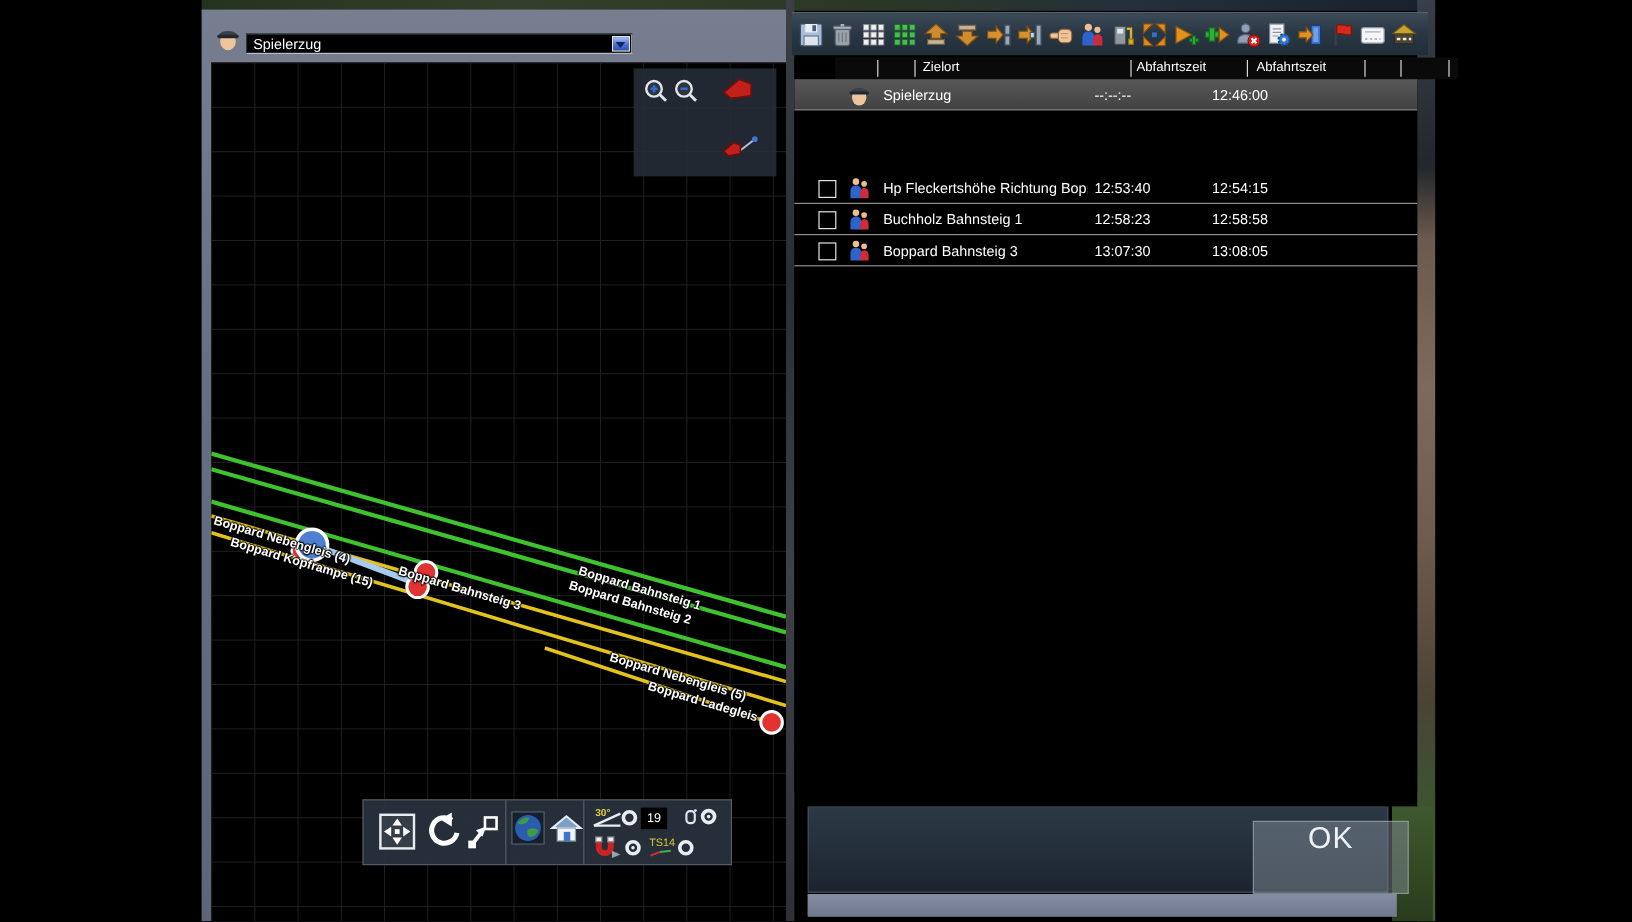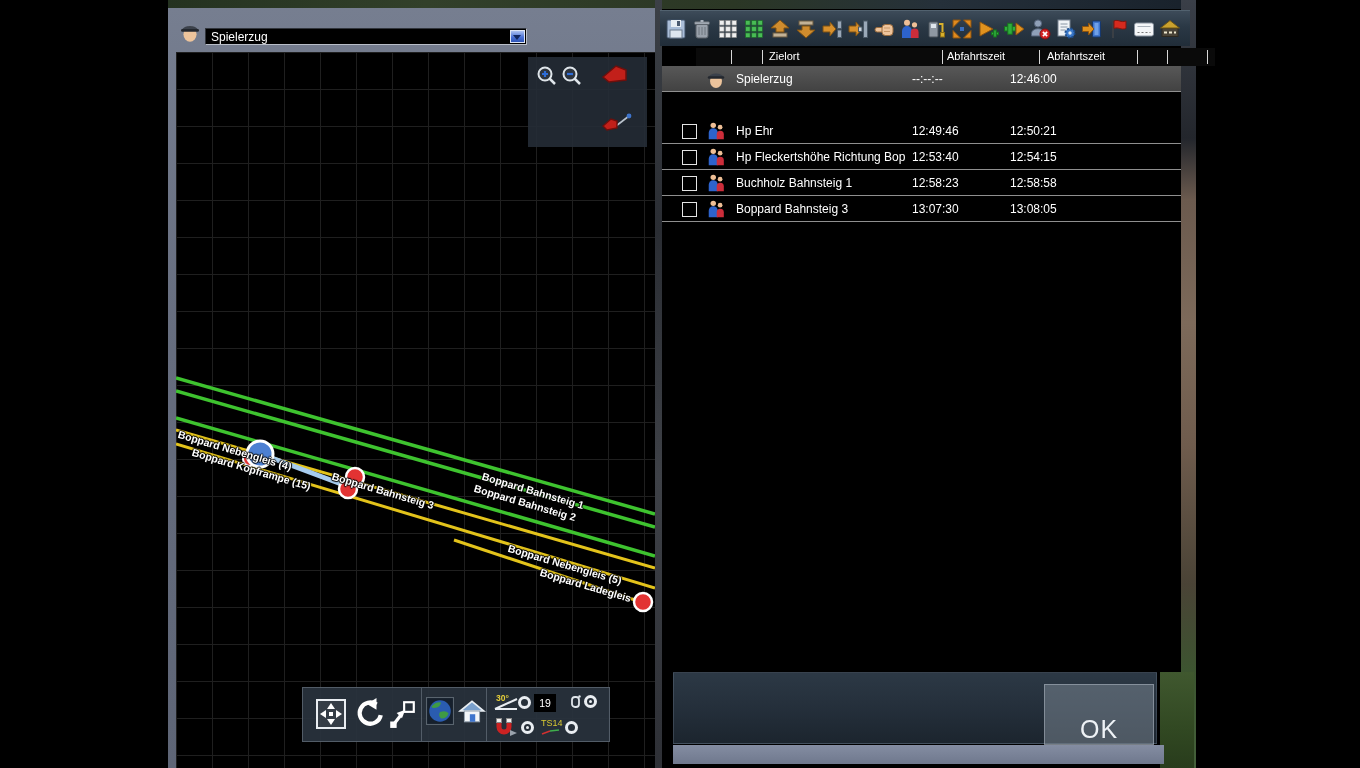"Hp Ehr" div.trow { html: <div> <span></span> <svg> <circle></circle> <path></path> <circle></circle> <path></path> </svg> <div>Hp Ehr</div> <div>12:49:46</div> <div>12:50:21</div> </div> -> none }
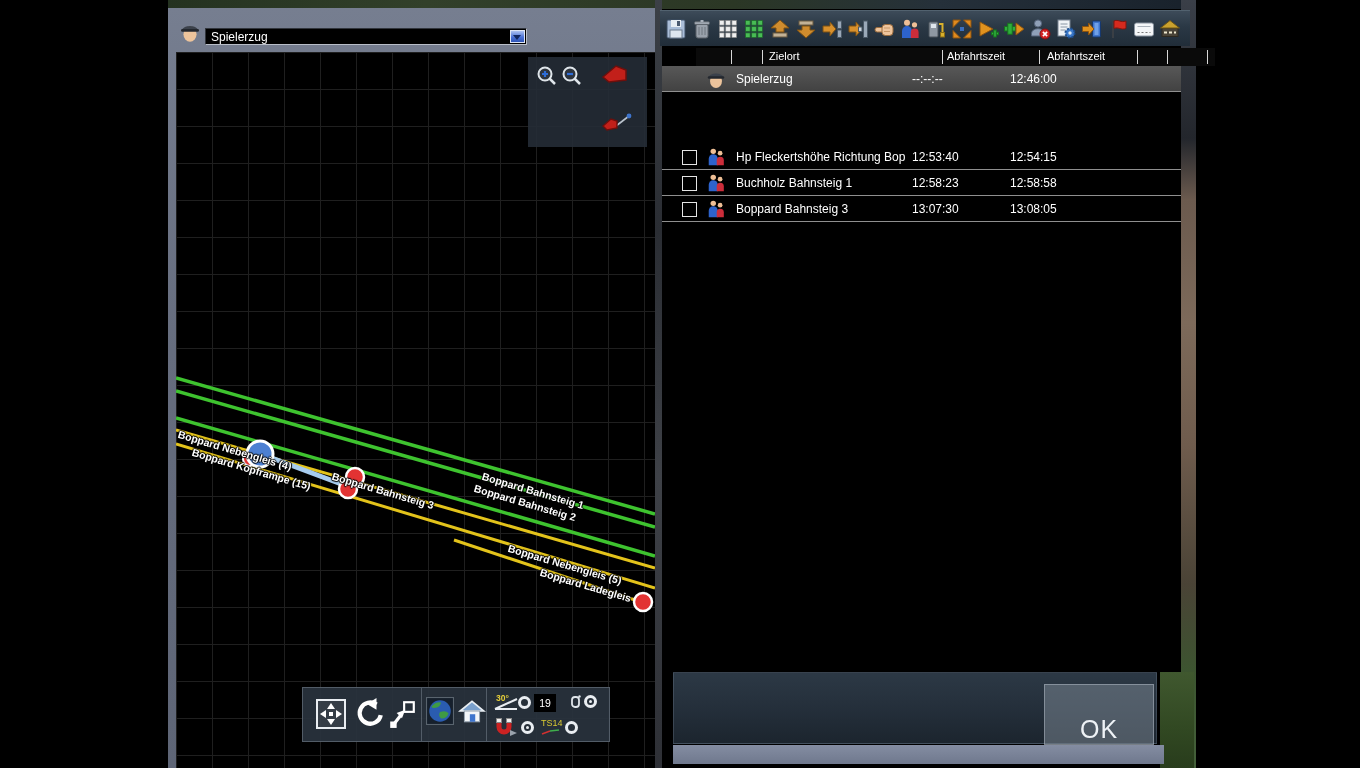"30°" .map-toolbar { top: 635px -> 614px }
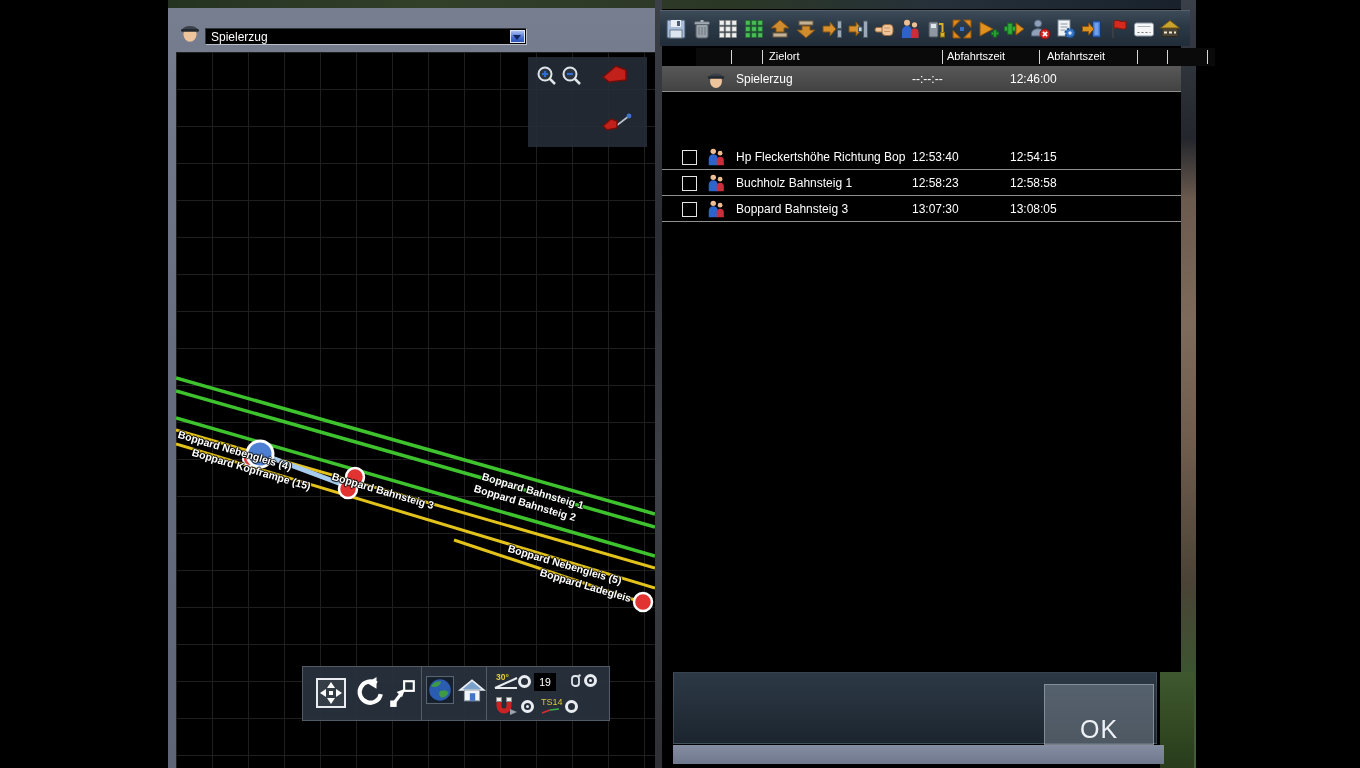"OK" .ok-btn { align-items: flex-end -> flex-start; width: 110px -> 130px }
